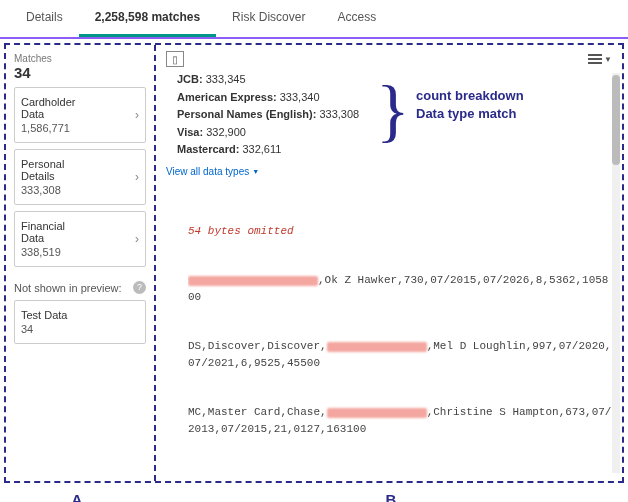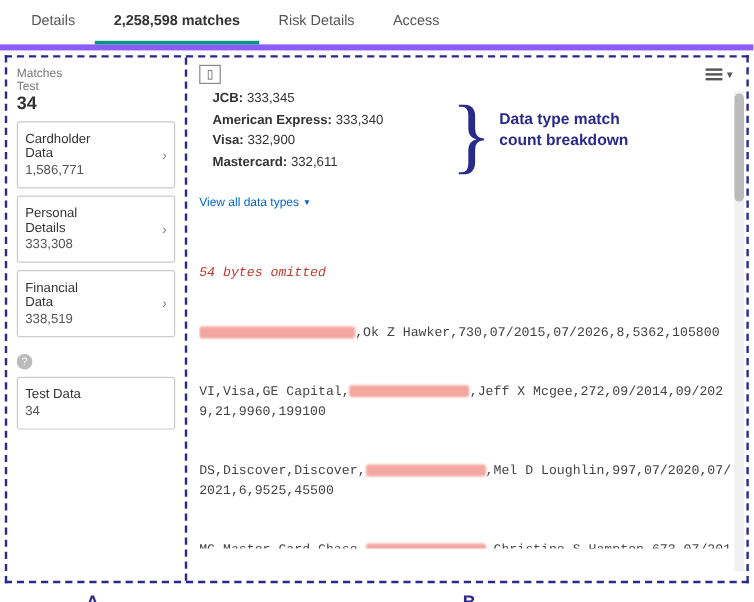"Details" .tabs { border-bottom: 5px solid #8b5cf6 -> 2px solid #8b5cf6 }
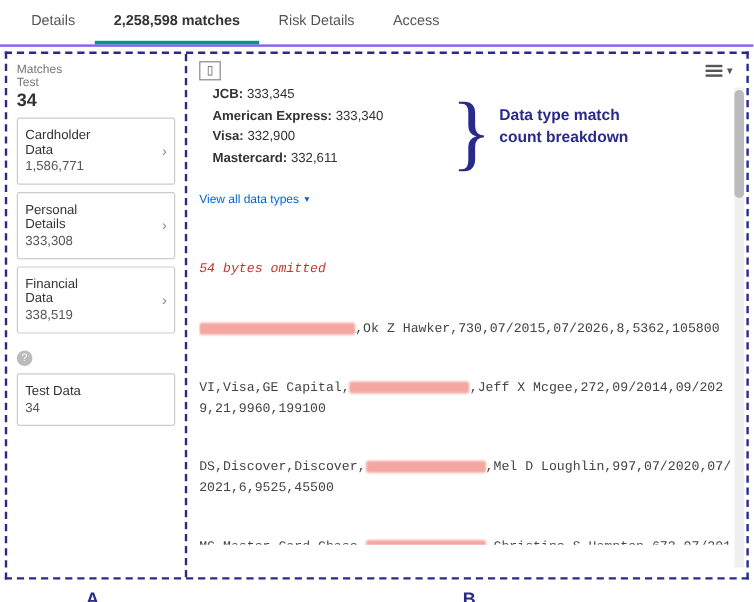"Risk Details" div.tab { text: Details -> Discover }
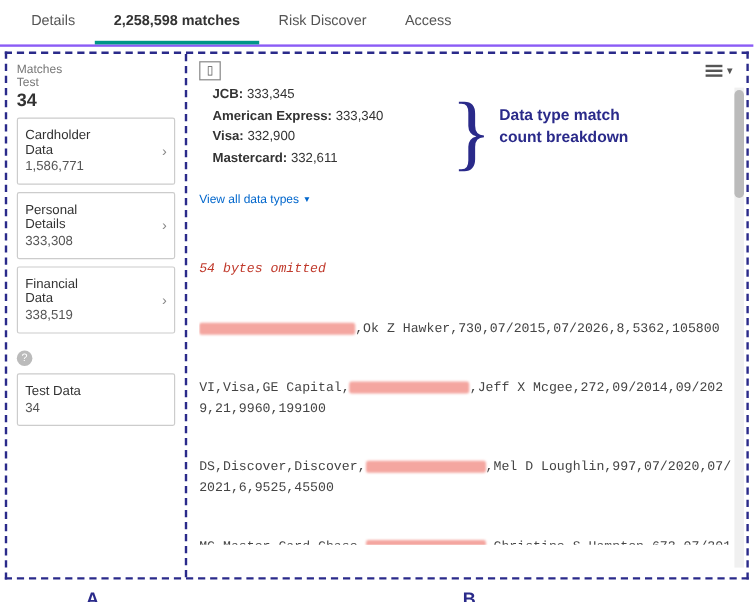"Test" div.stat-label { html: <div>Test</div> -> none }
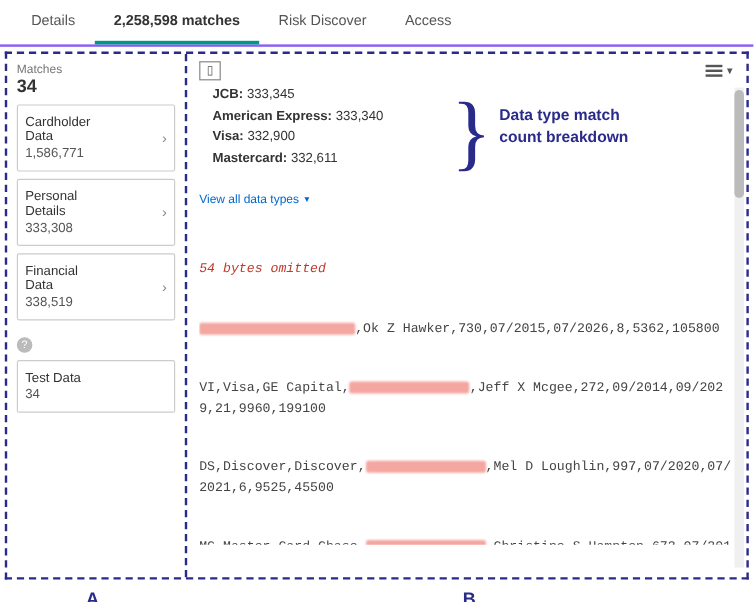"Personal Names (English): 333,308" div.breakdown-row { html: none -> <div><strong>Personal Names (English):</strong> <span>333,308</span></div> }
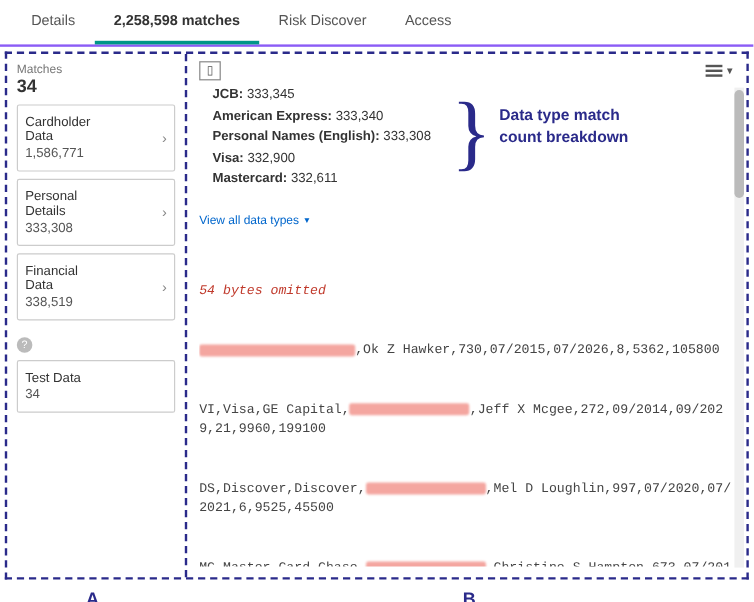"Data type match" div { order: before "count breakdown" -> after "count breakdown" }
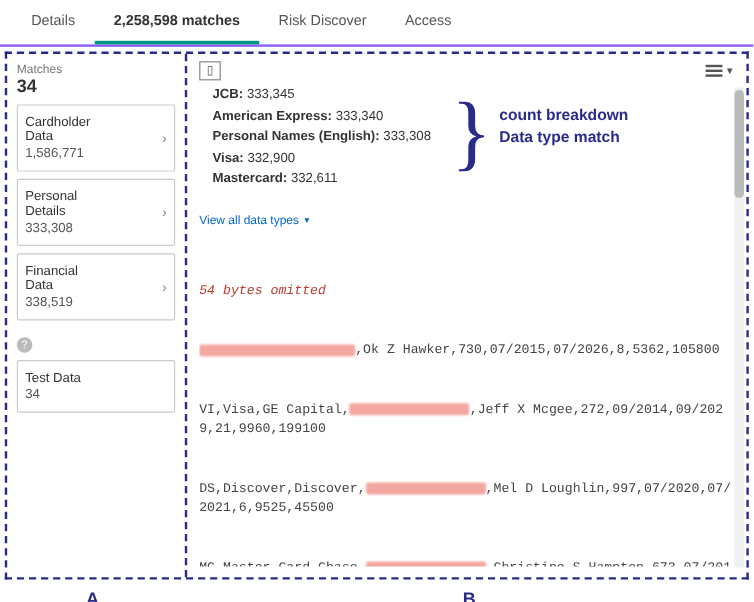"View all data types" .view-all { margin-top: 20px -> 7px }
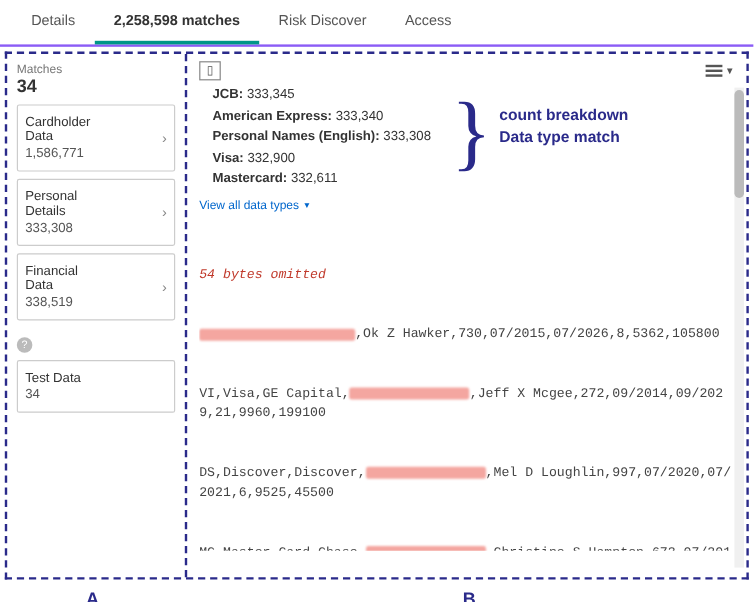"54 bytes omitted" .preview { margin-left: none -> 22px }
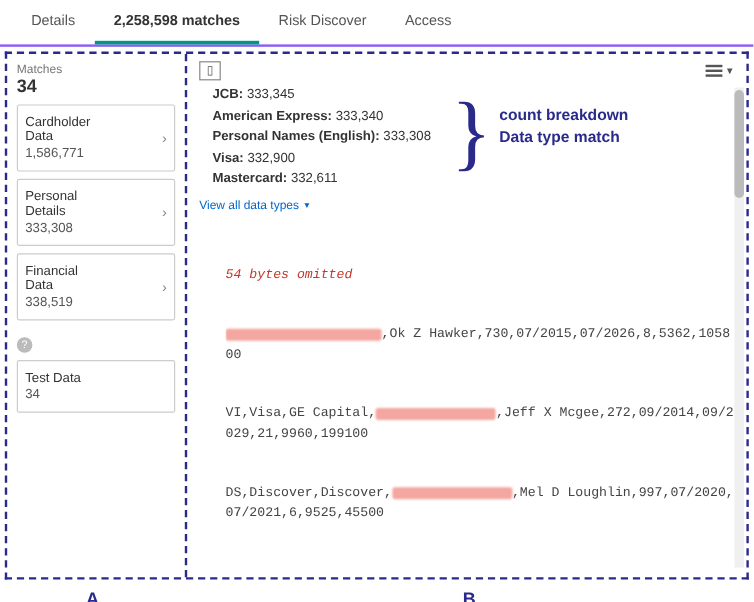"Not shown in preview:" span { html: none -> <span>Not shown in preview:</span> }
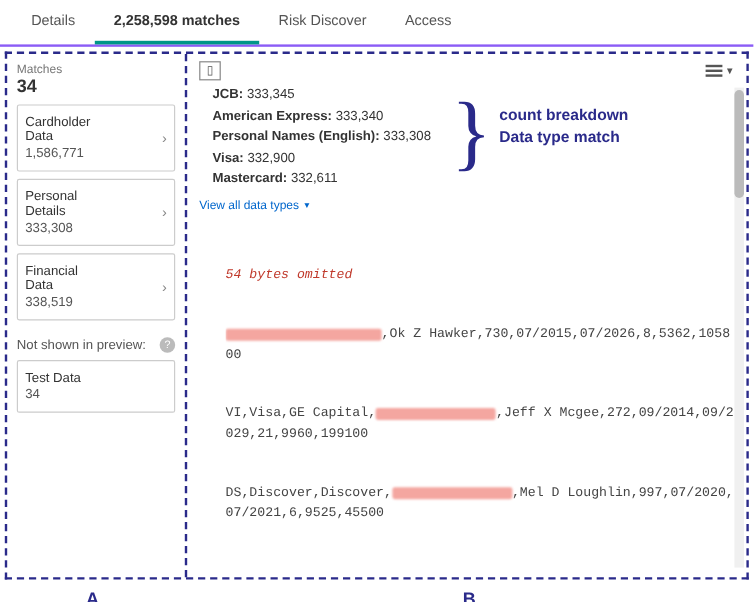"VI,Visa,GE Capital, ,Jeff X" div { html: <div><span>VI,Visa,GE Capital,</span><span></span><span>,Jeff X Mcgee,272,09/2014,09/2029,21,9960,199100</span></div> -> none }
